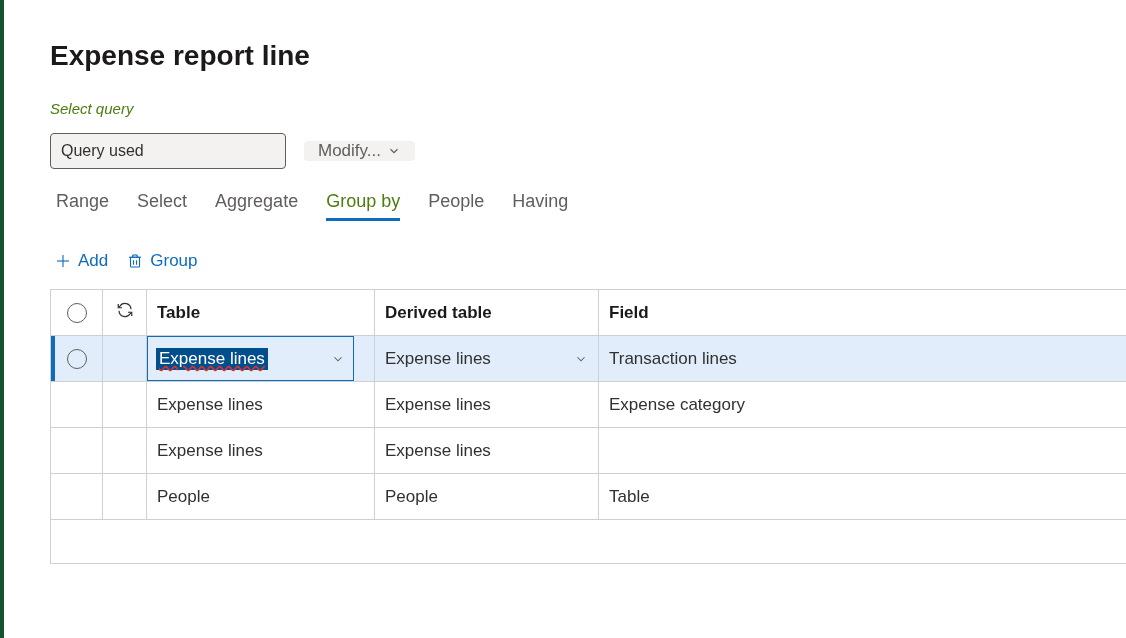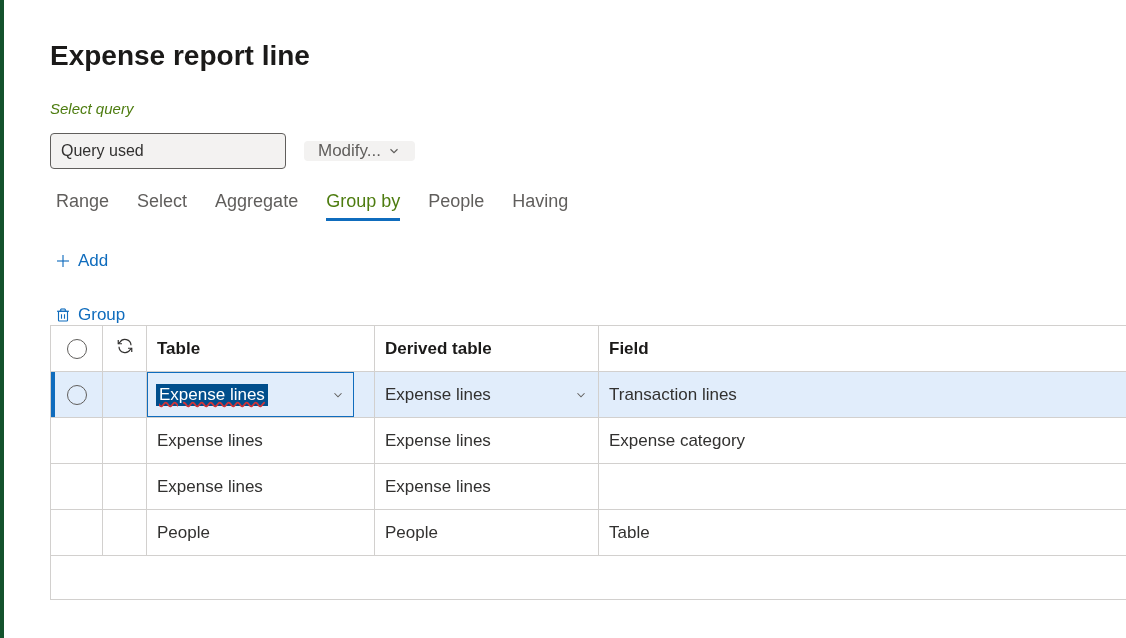"Add" .toolbar { flex-direction: column -> none; gap: 34px -> 18px; margin-bottom: none -> 18px }
